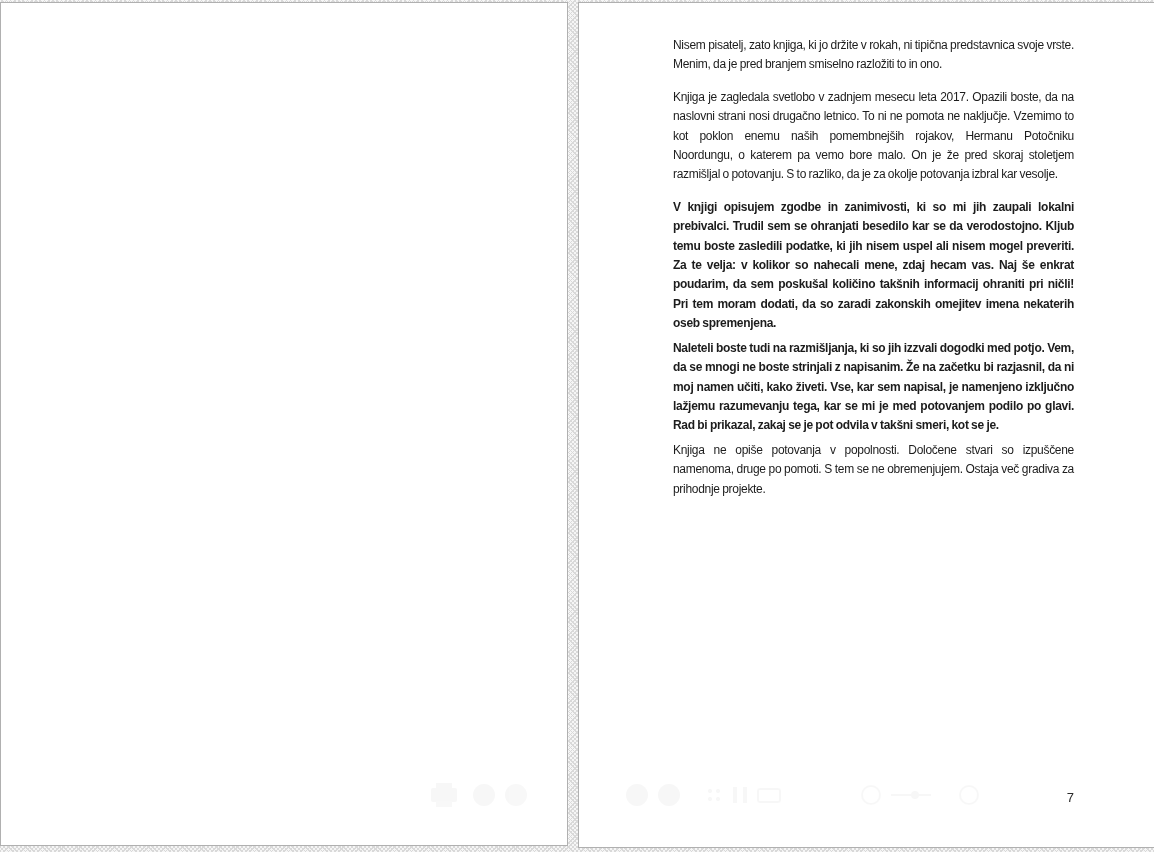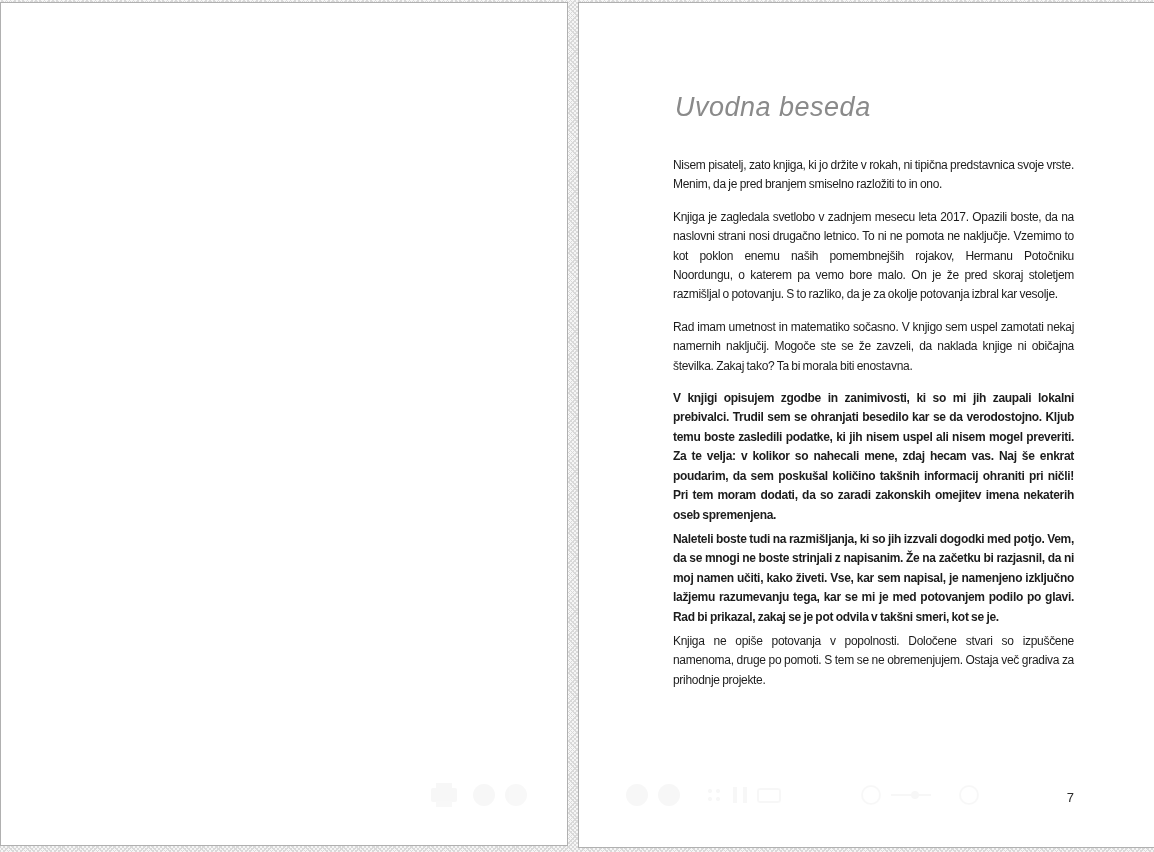"Uvodna beseda" h1.chapter-title { html: <h1>Uvodna beseda</h1> -> none }
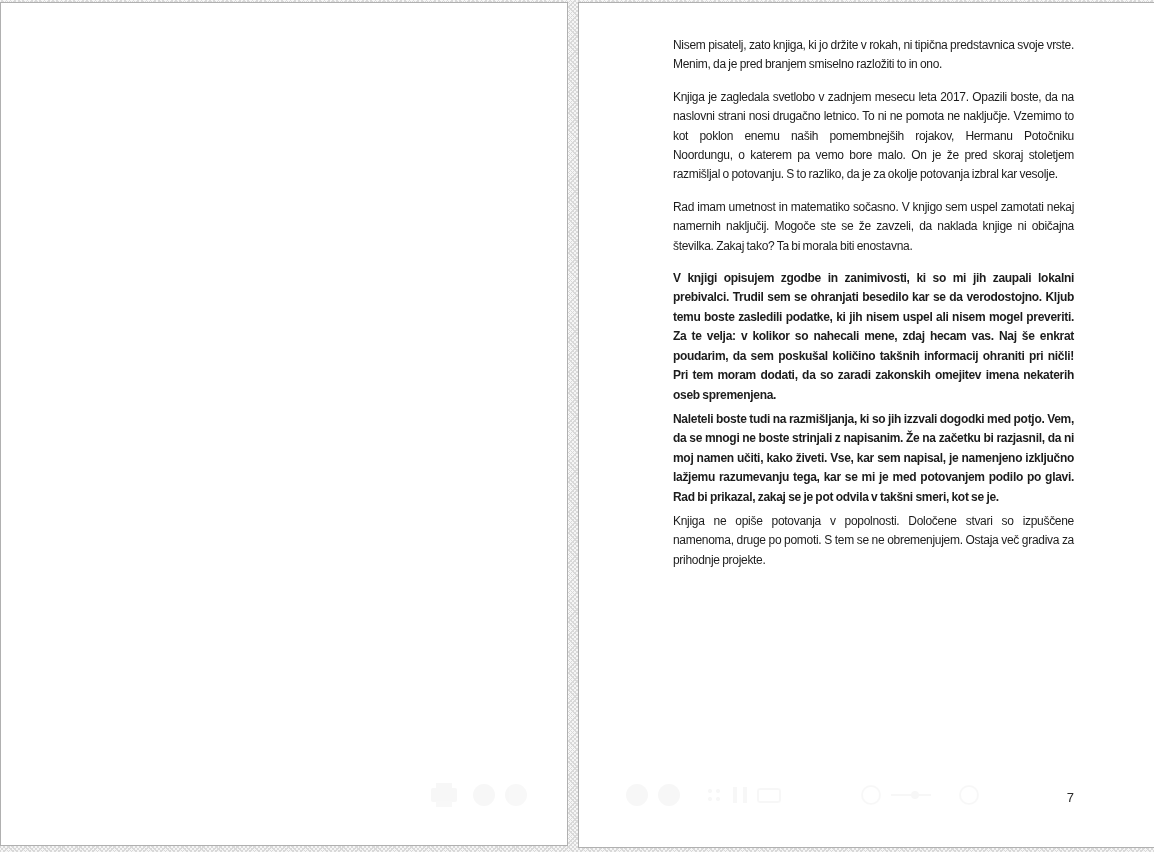"Rad imam umetnost in matematiko" p { html: <p>Rad imam umetnost in matematiko sočasno. V knjigo sem uspel zamotati nekaj namernih naključij. Mogoče ste se že zavzeli, da naklada knjige ni običajna številka. Zakaj tako? Ta bi morala biti enostavna.</p> -> none }
